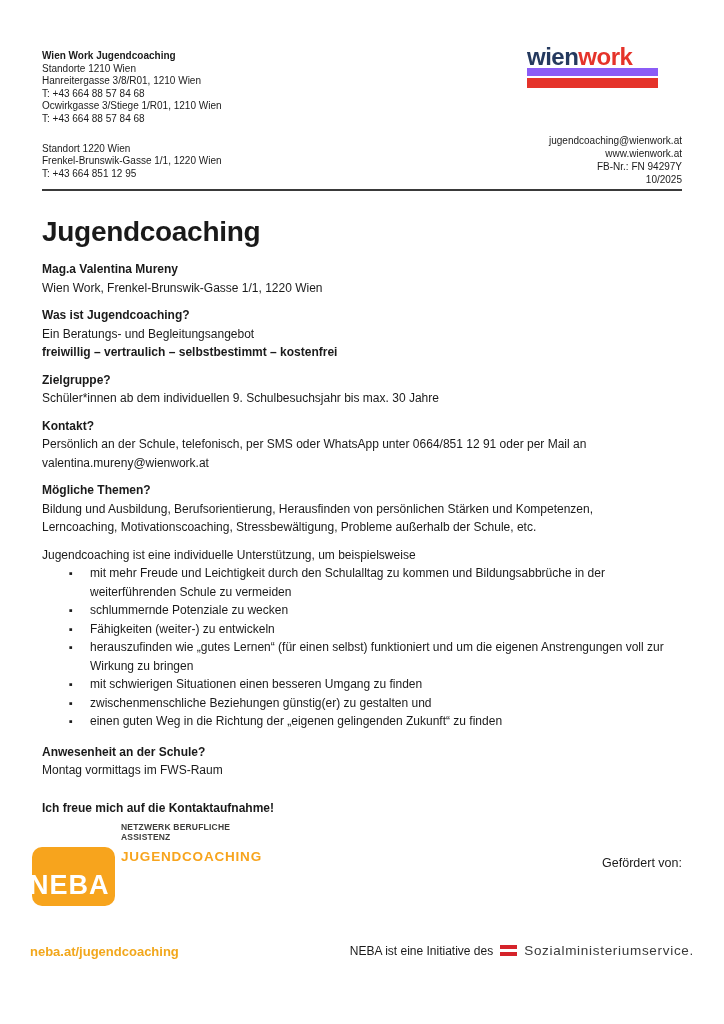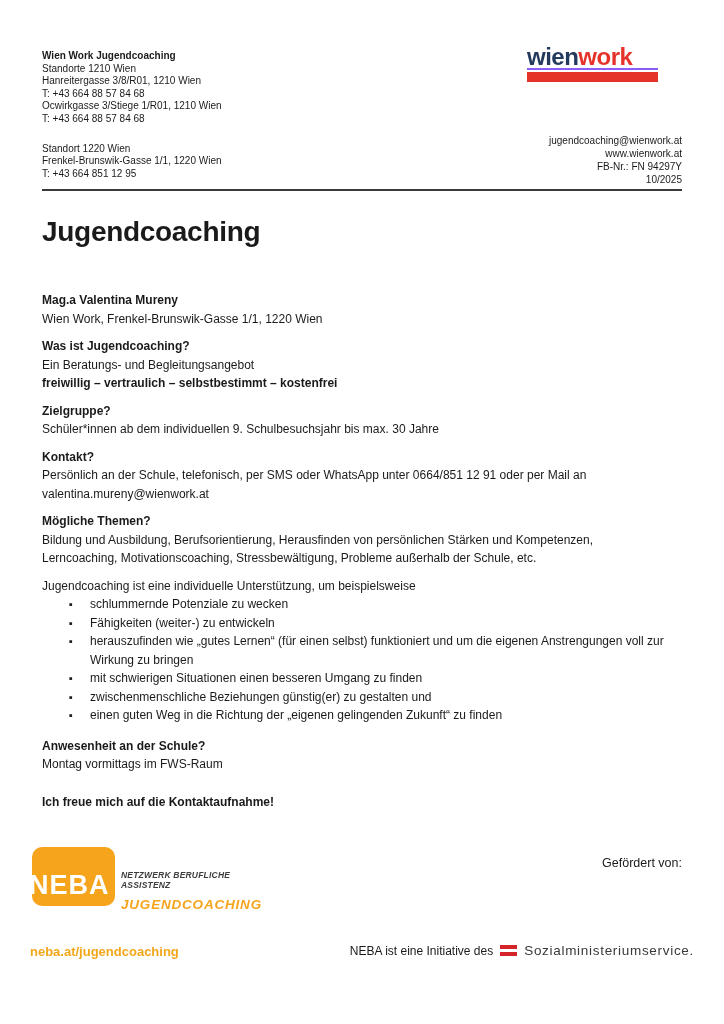"wienwork" .ww-text { border-bottom: 2px solid #8b5cf6 -> 8px solid #8b5cf6 }
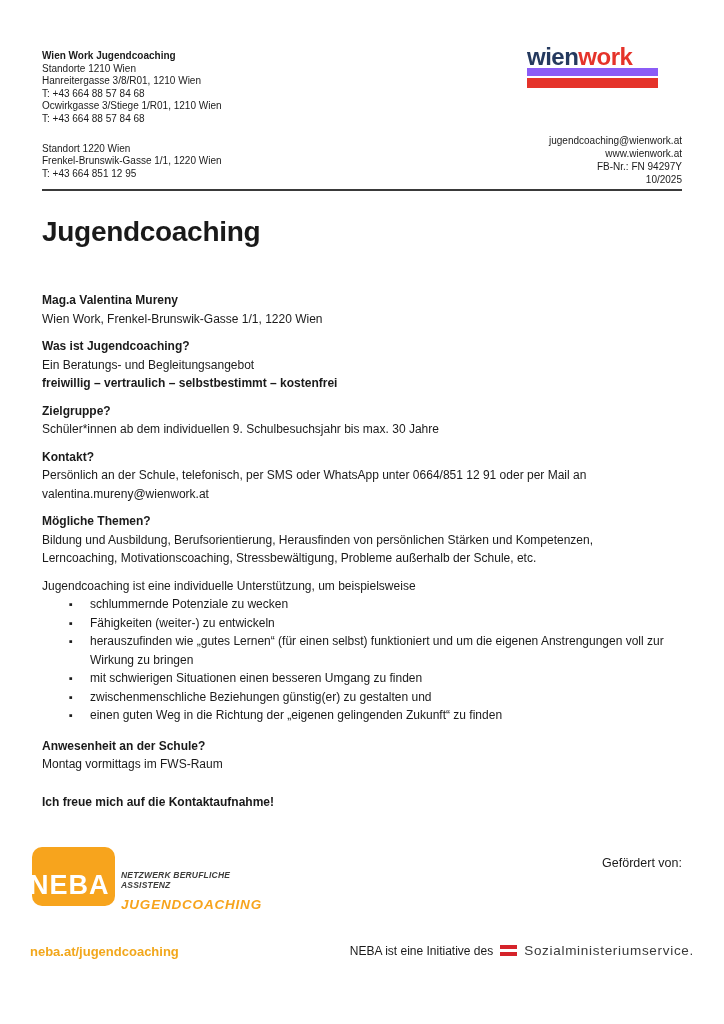"Mag.a Valentina Mureny" .content { top: 291px -> 260px }
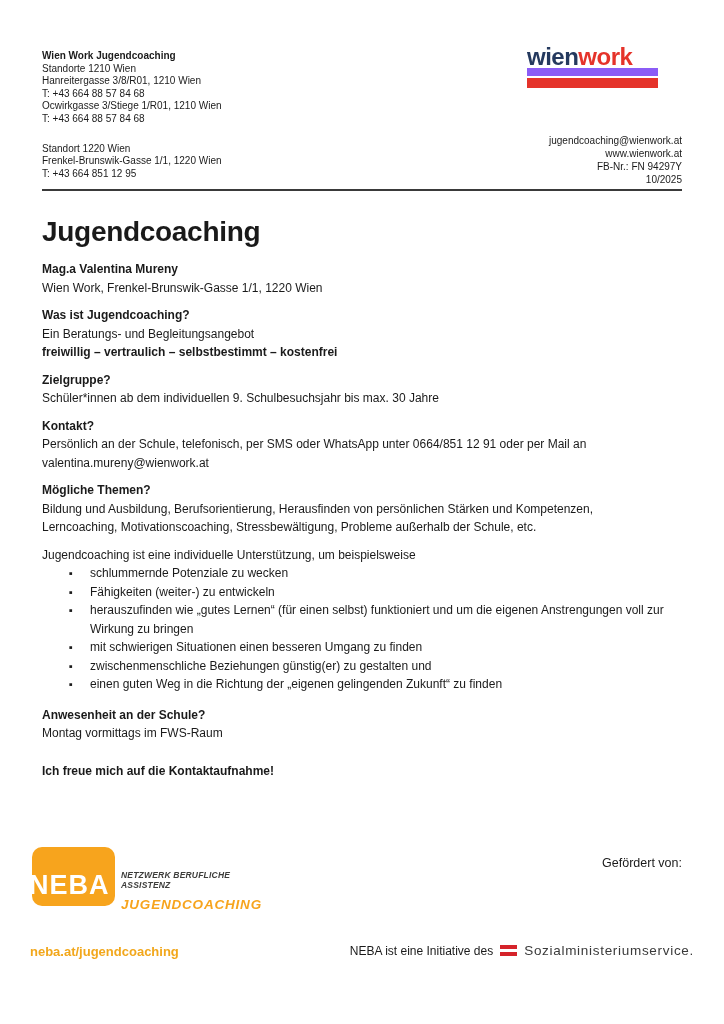"mit mehr Freude und Leichtigkeit" li { html: none -> <li>mit mehr Freude und Leichtigkeit durch den Schulalltag zu kommen und Bildungsabbrüche in der weiterführenden Schule zu vermeiden</li> }
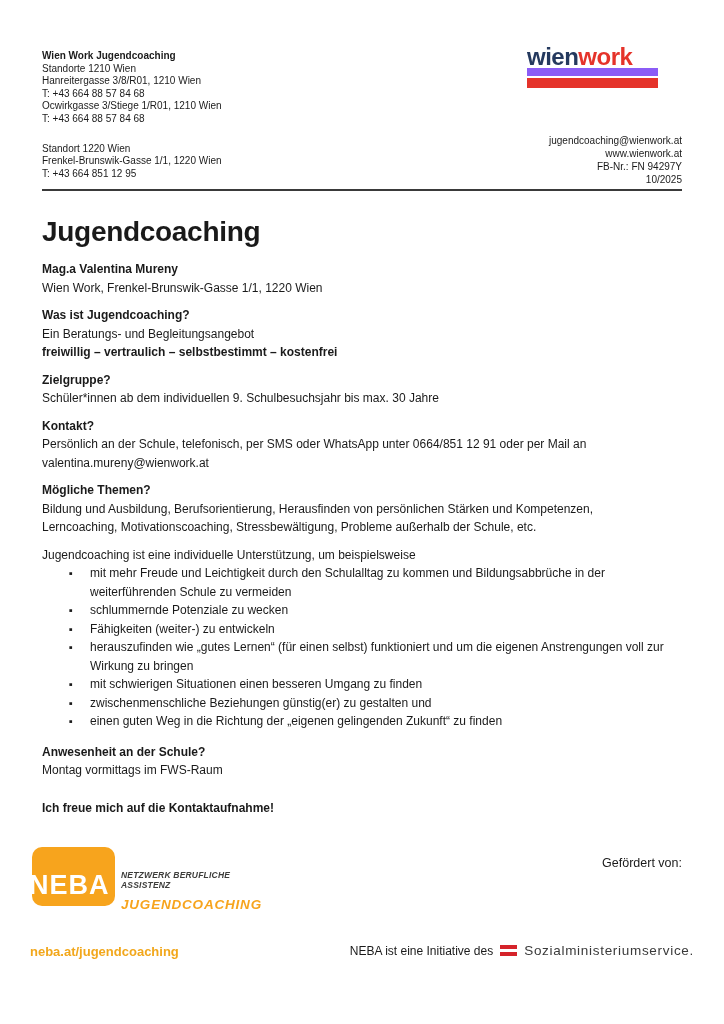"NETZWERK BERUFLICHE" .neba-sub { font-style: italic -> none; top: 871px -> 823px }
